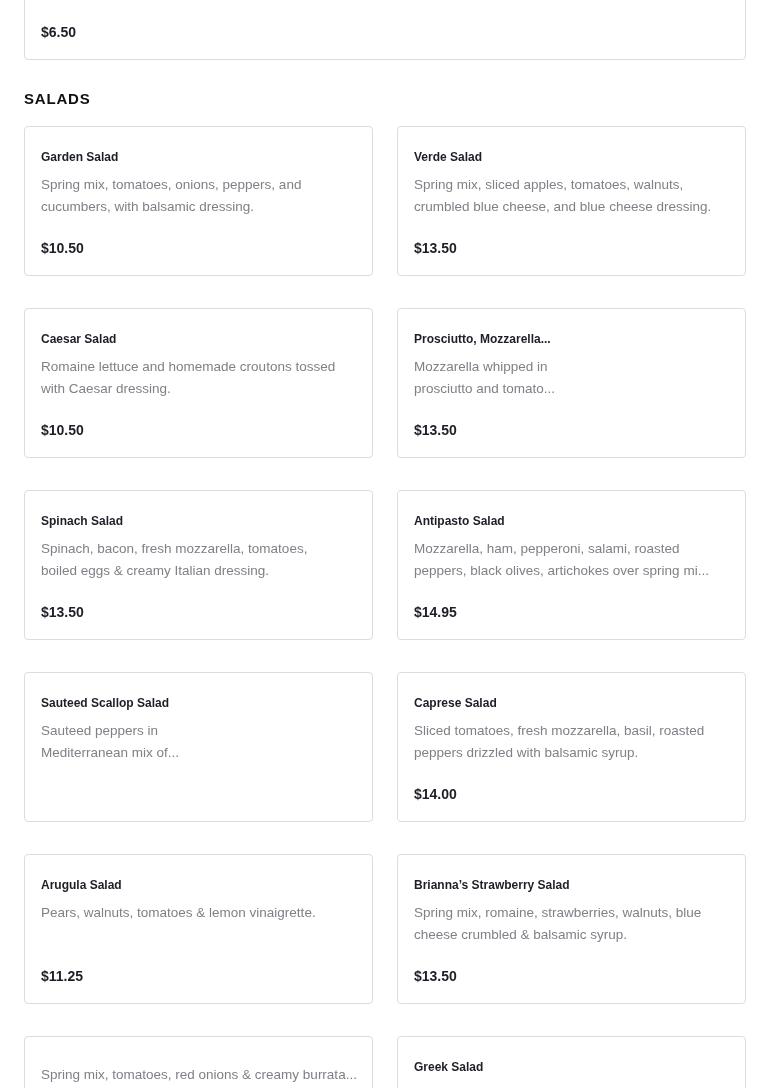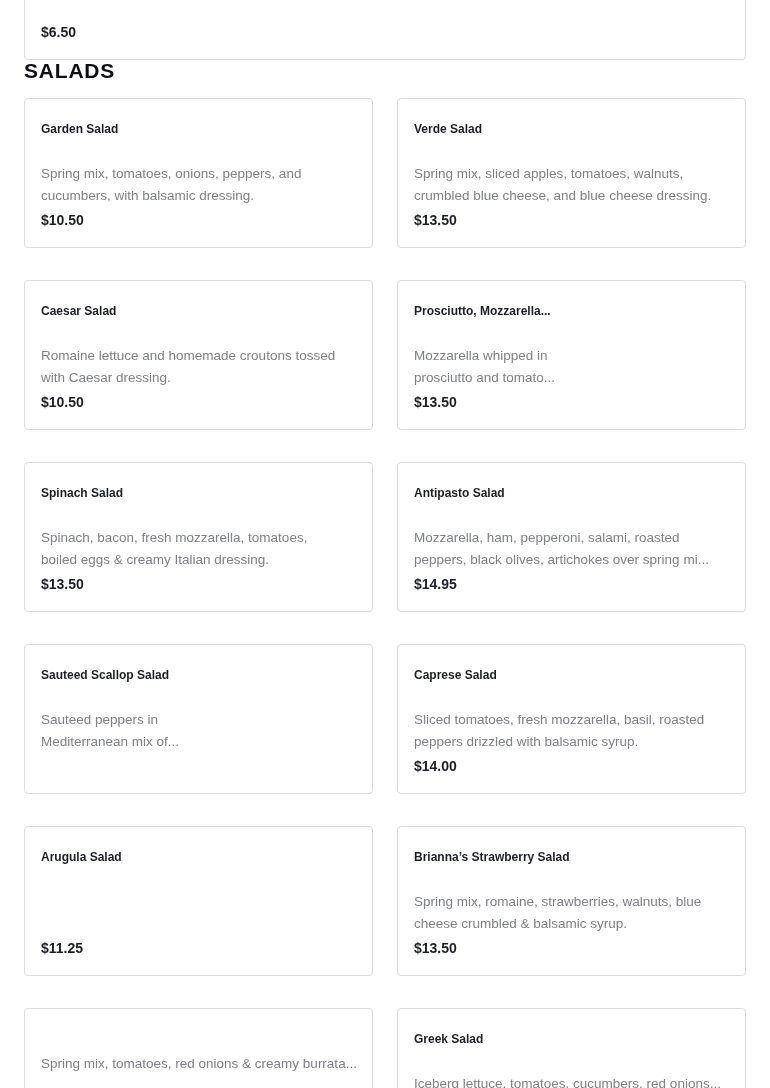"SALADS" .section-header { font-size: 21px -> 15px; margin-top: none -> 28px }
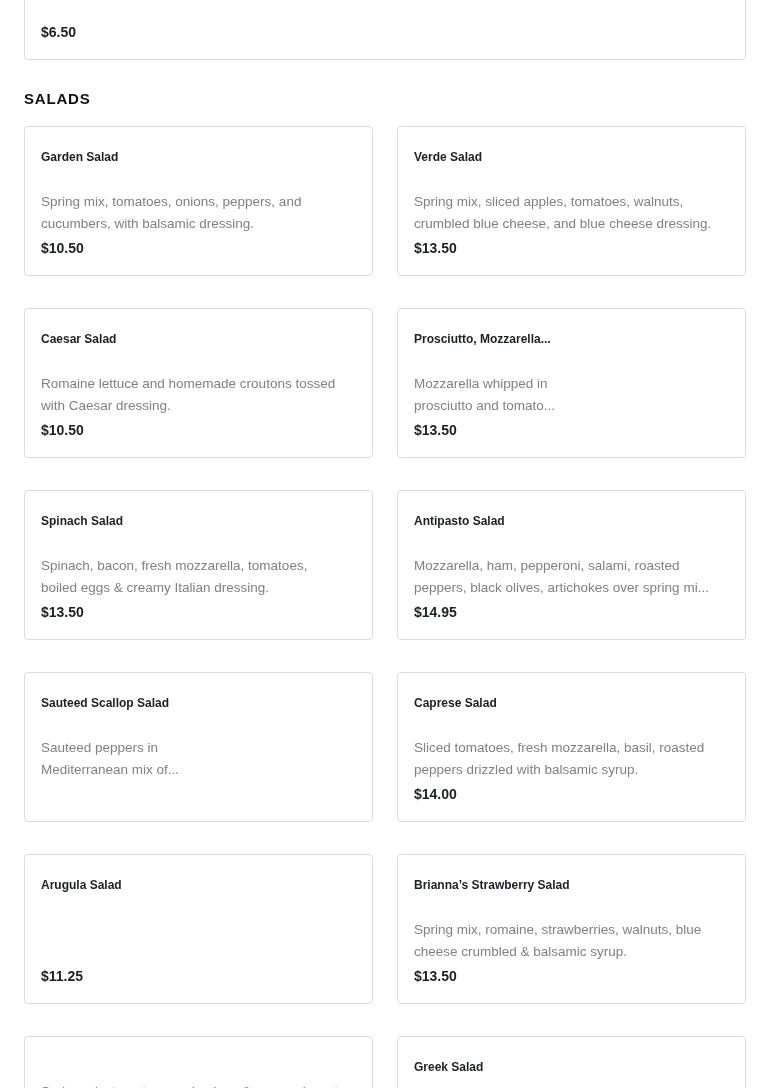"Spring mix, tomatoes, onions, peppers," .item-desc { margin-top: 24px -> 7px }
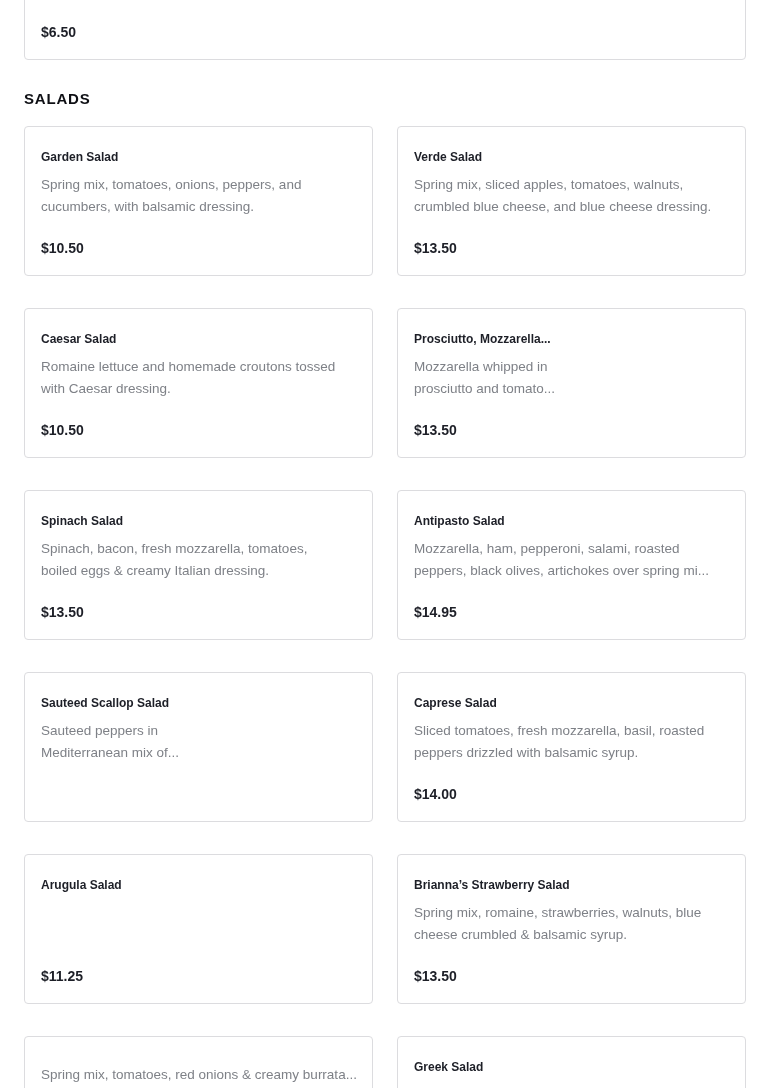"Pears, walnuts, tomatoes & lemon" div.item-desc { html: none -> <div>Pears, walnuts, tomatoes &amp; lemon vinaigrette.</div> }
